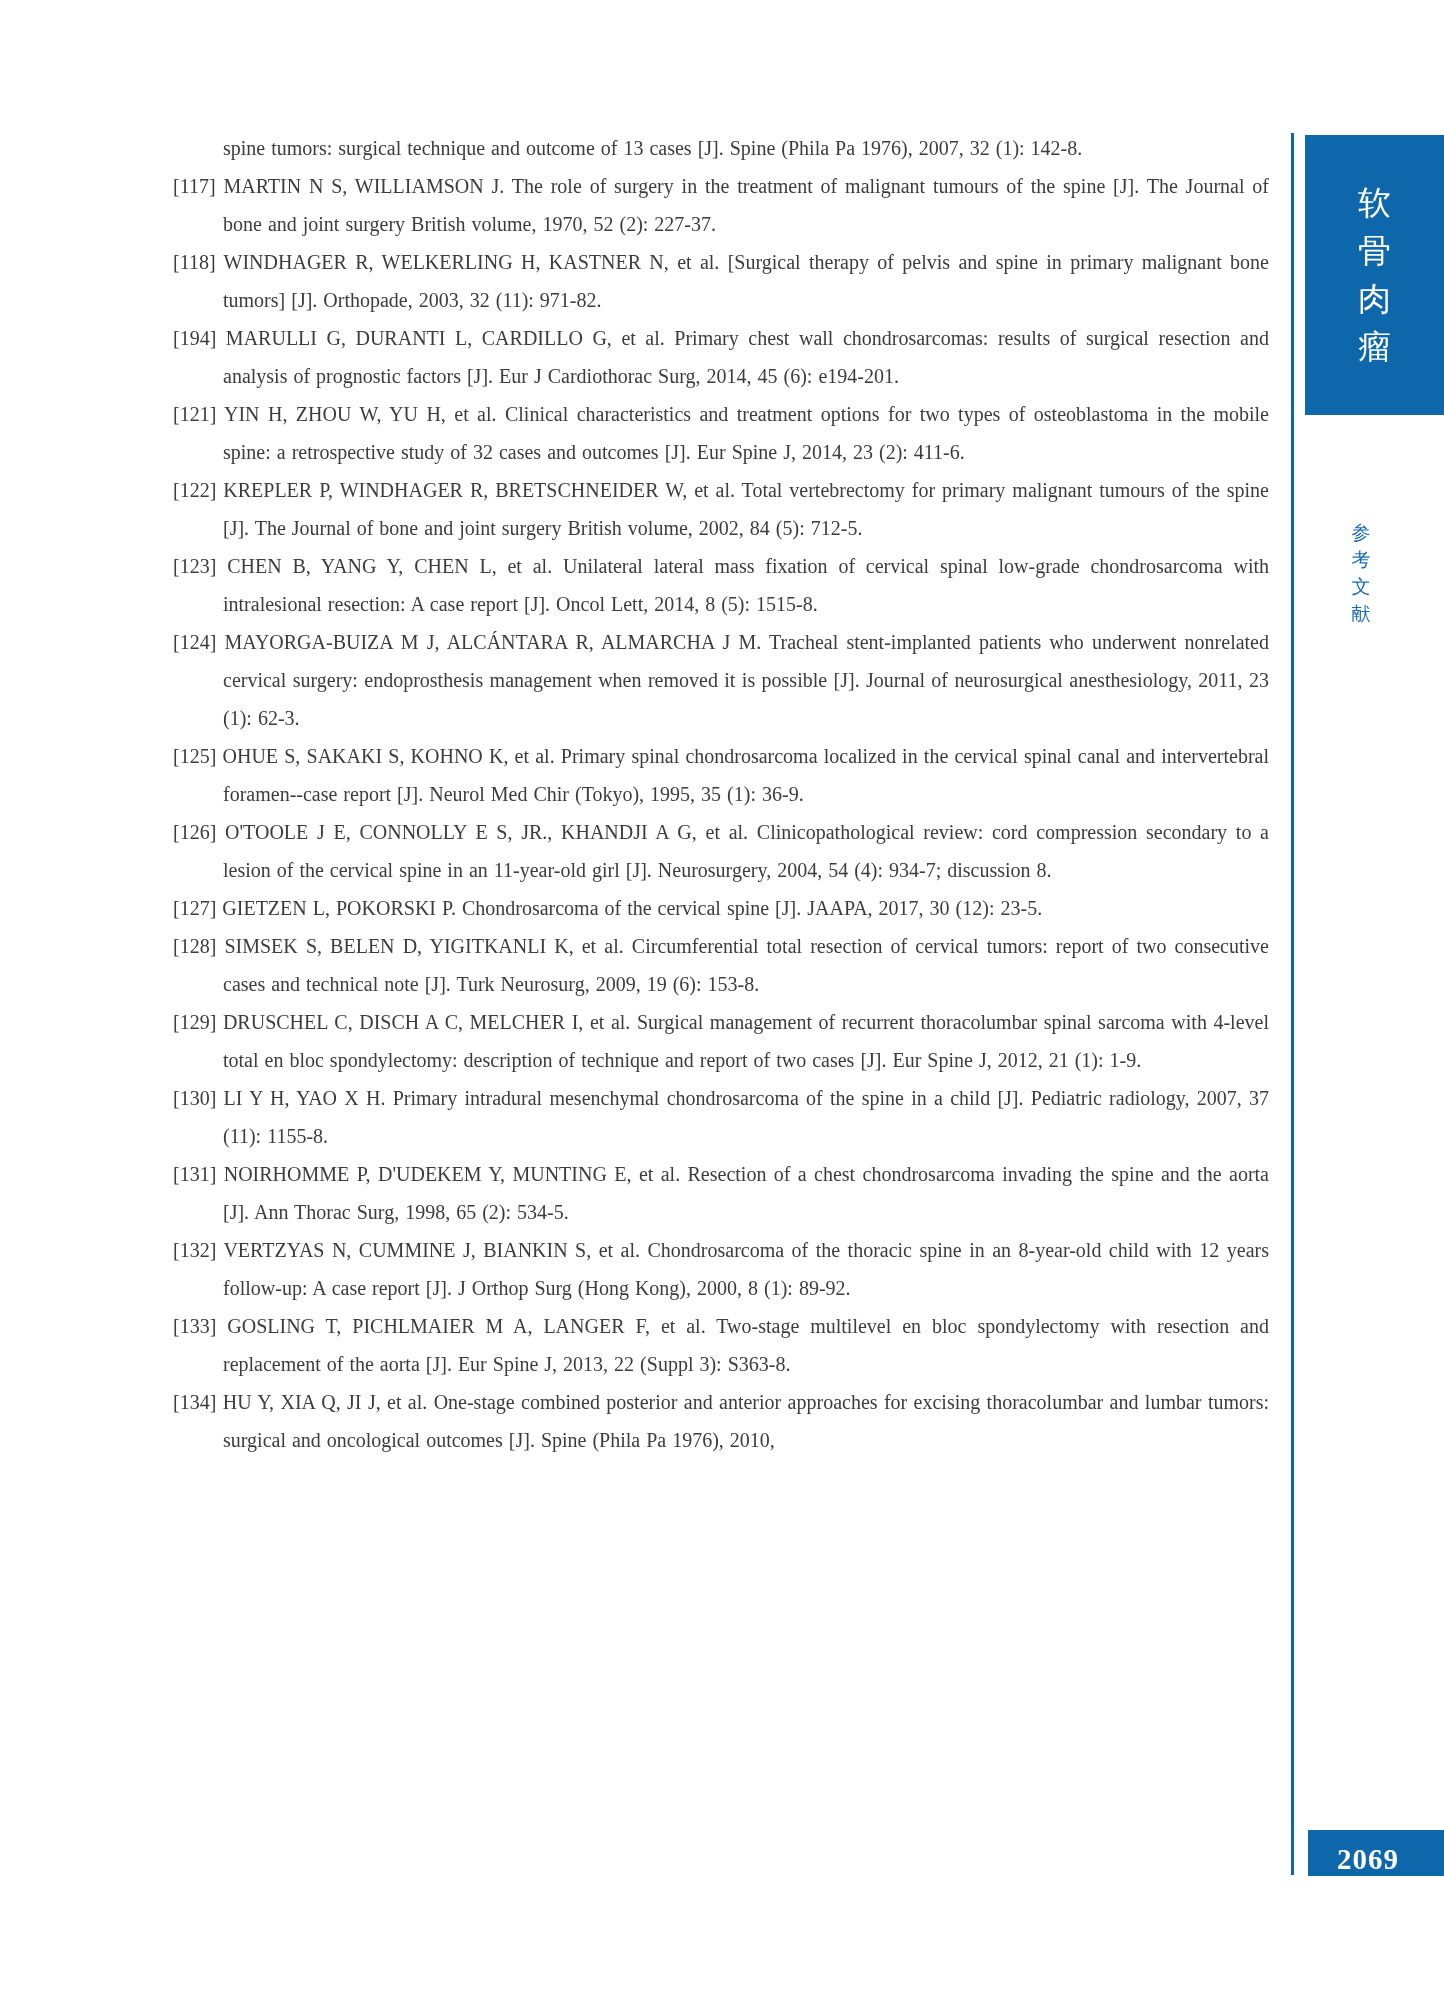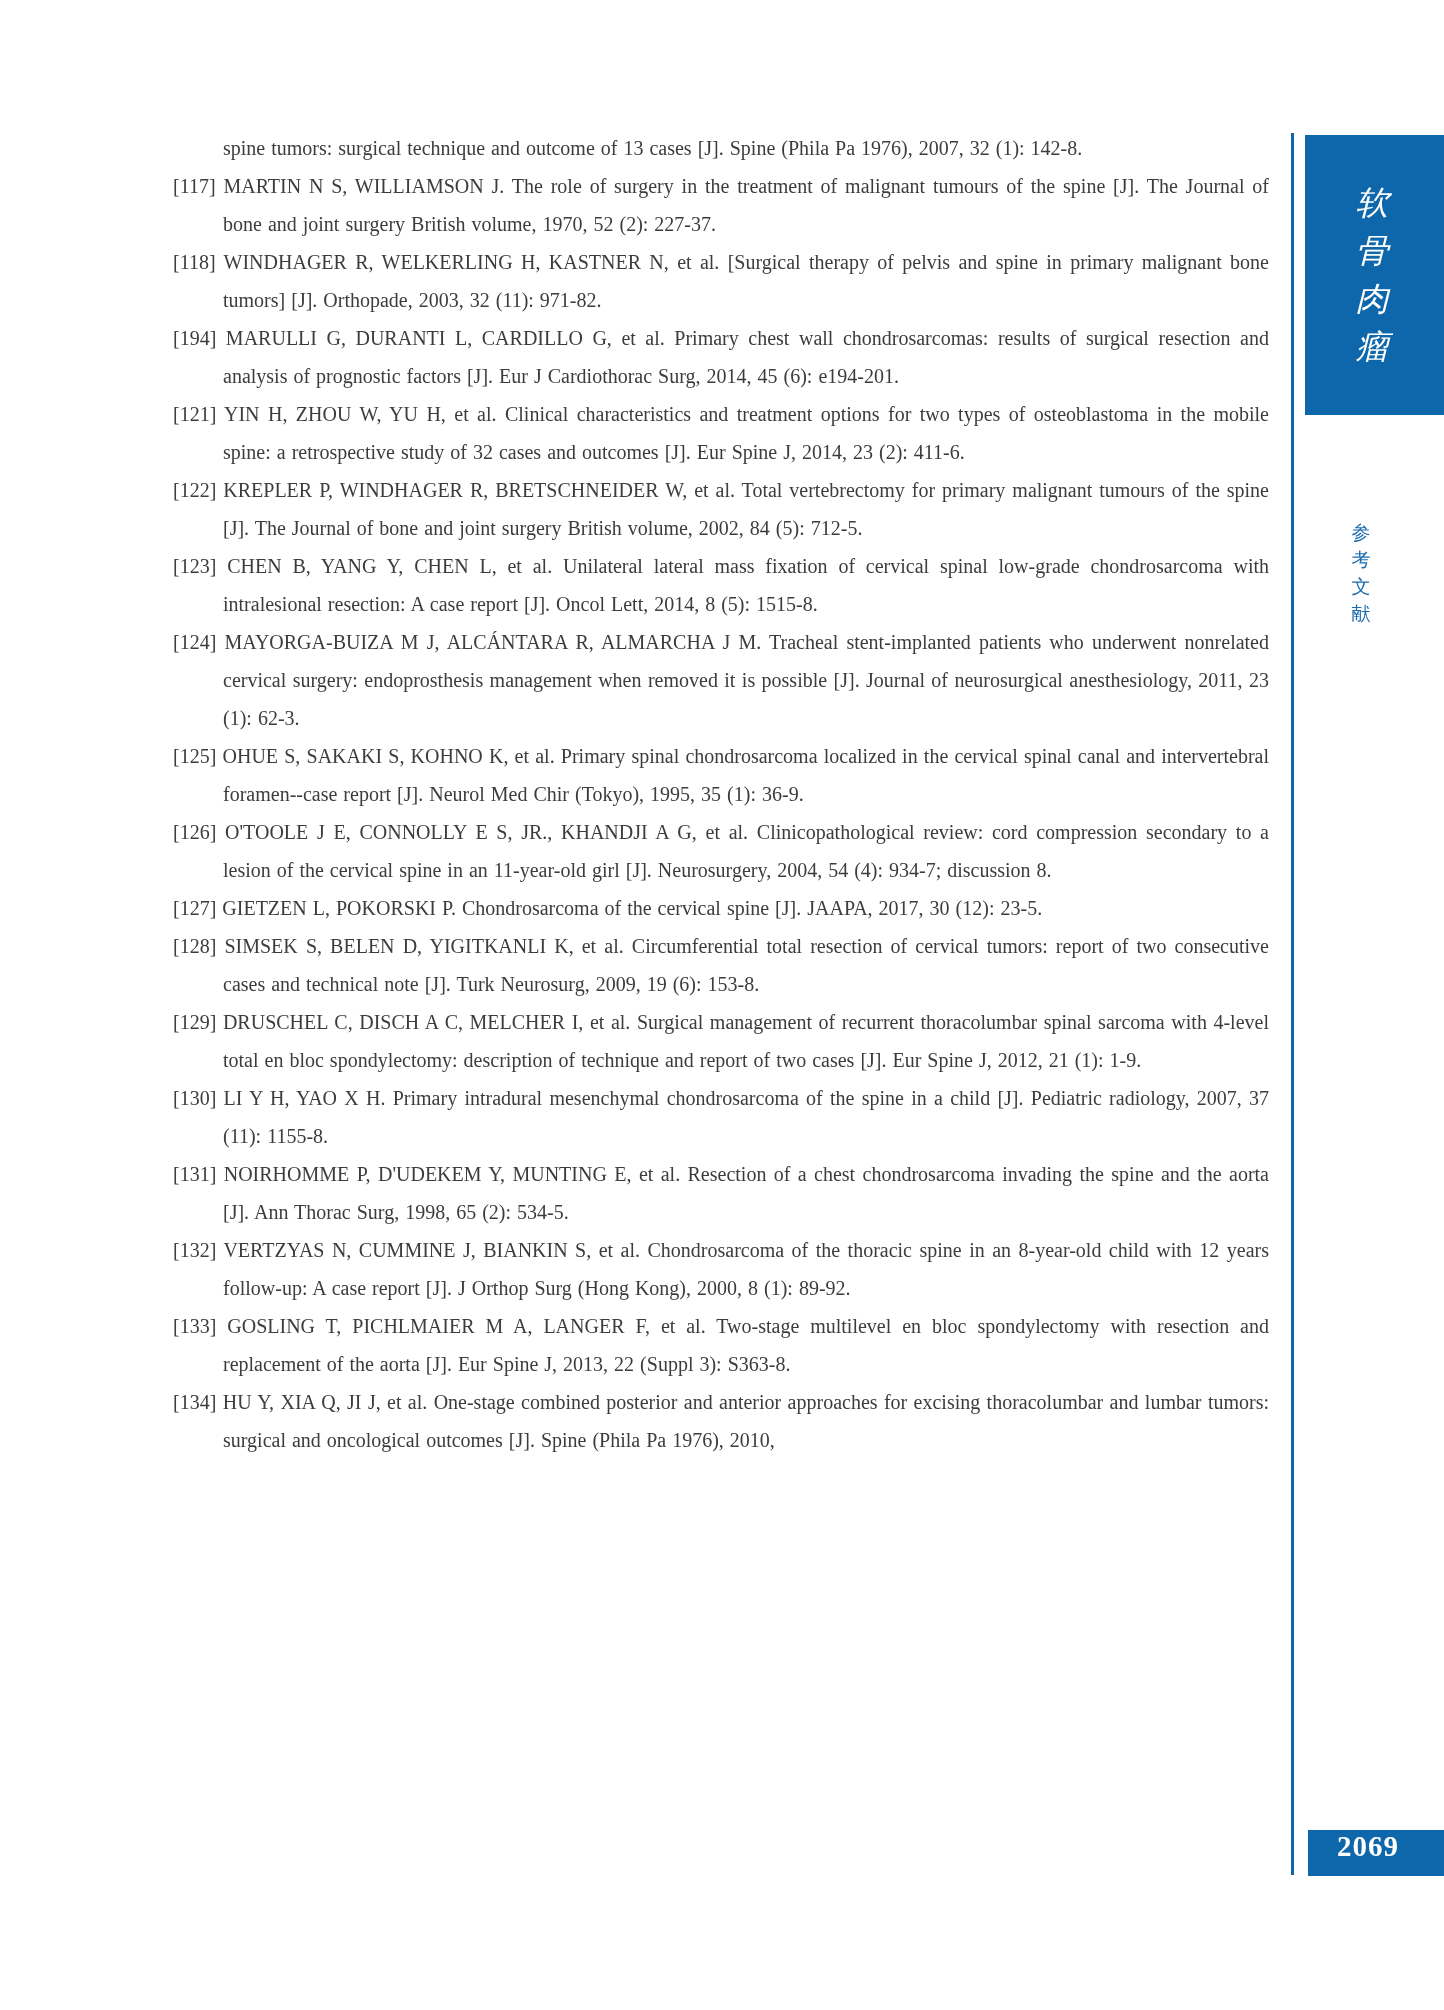"软骨肉瘤" .chapter-tab .vtext { font-style: italic -> none; text-align: left -> center }
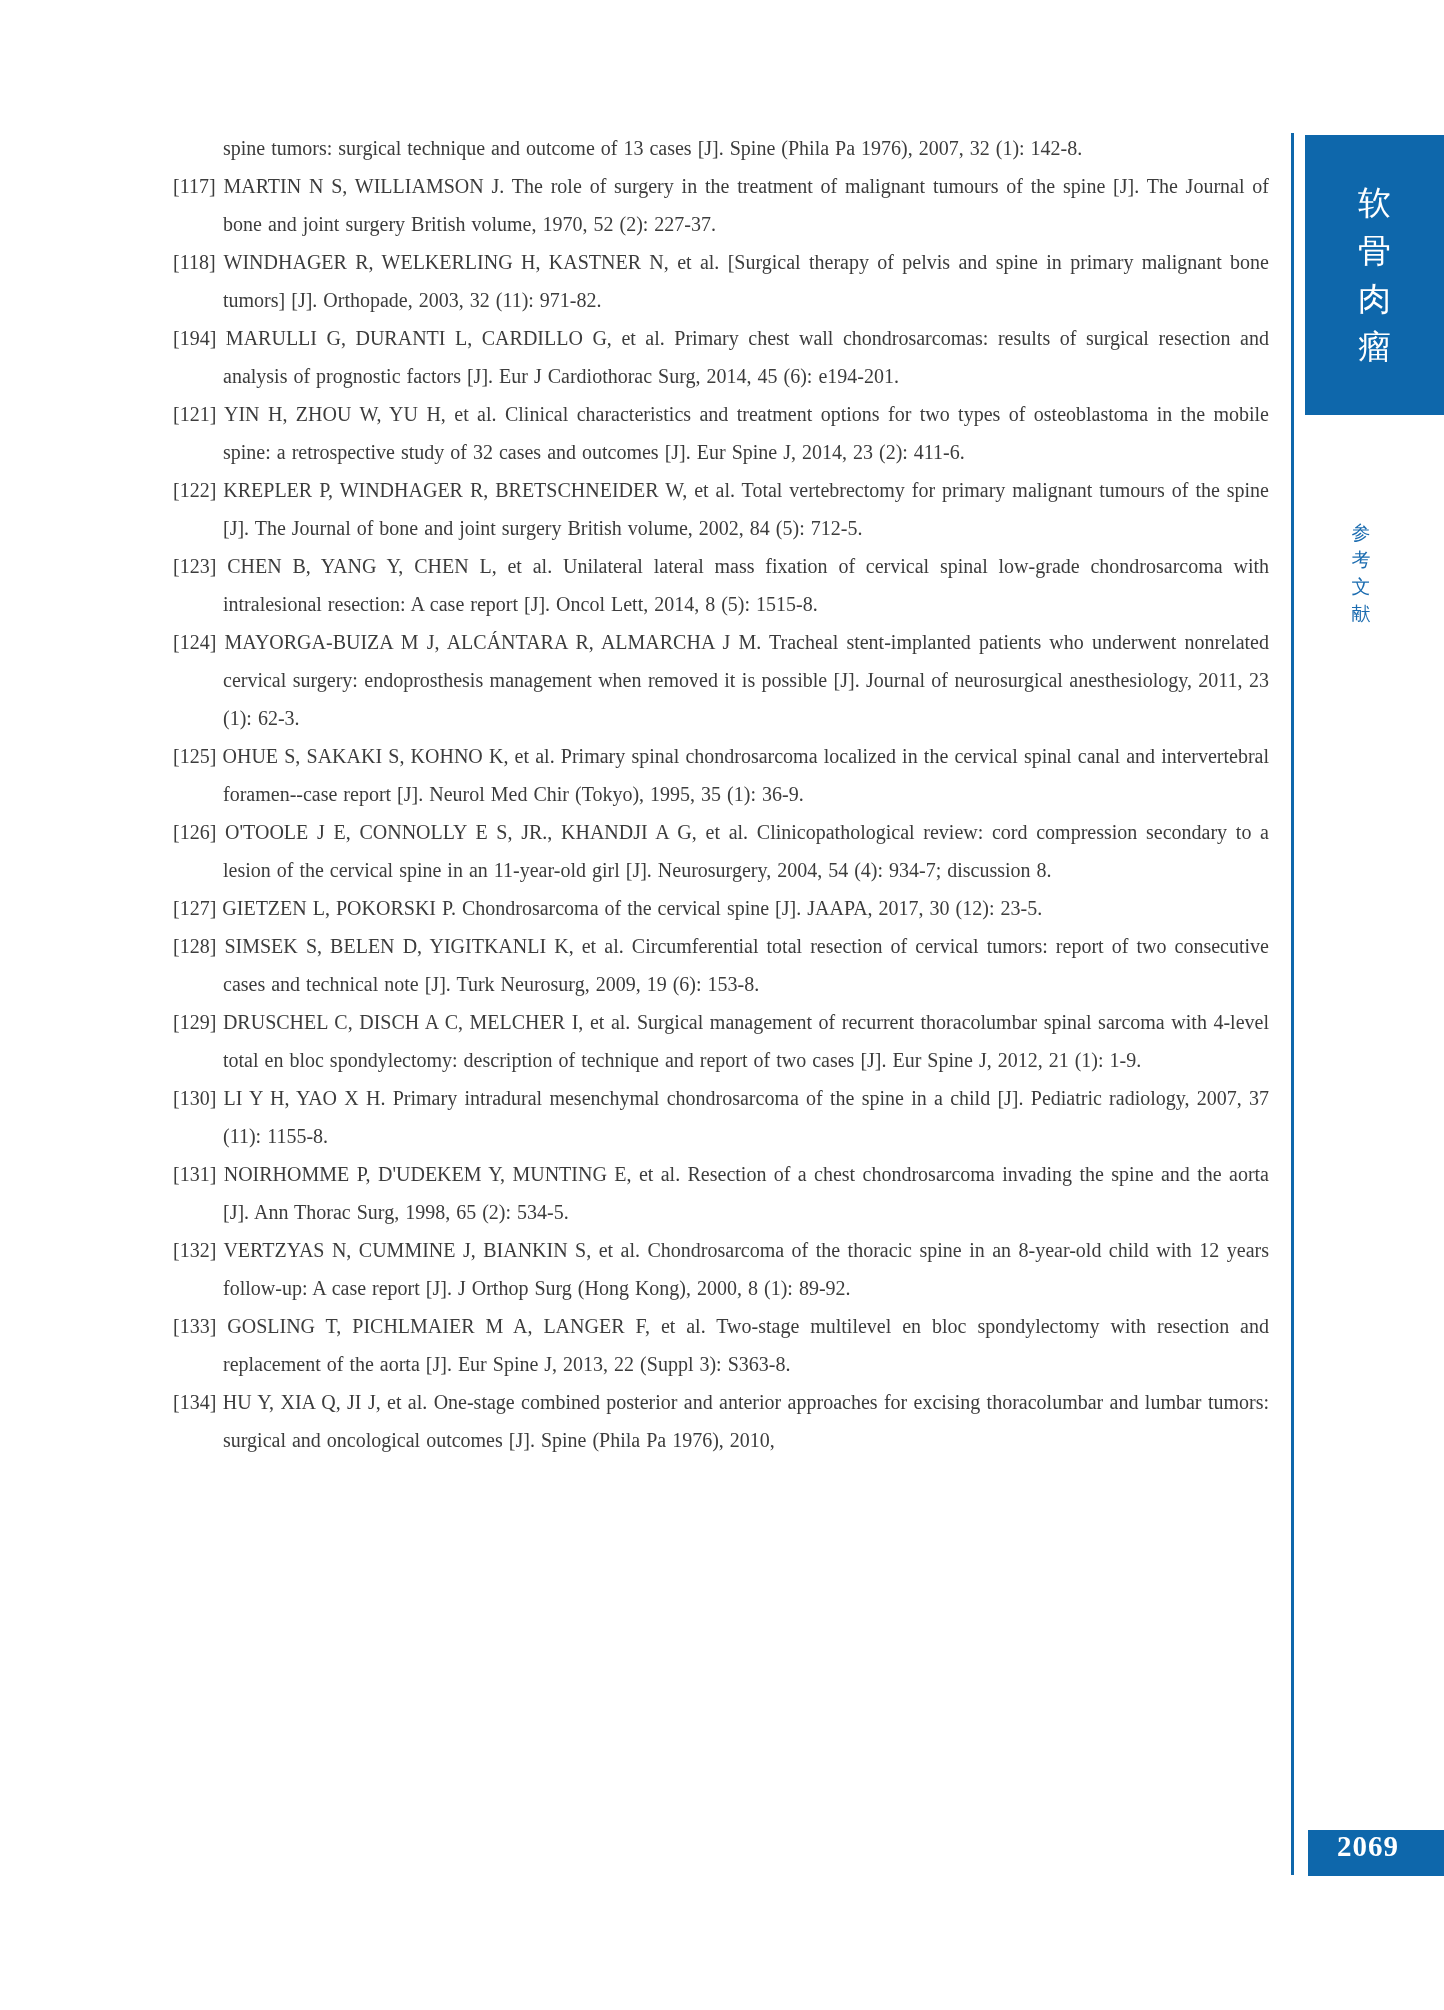"2069" .page-badge { align-items: flex-start -> flex-end }
